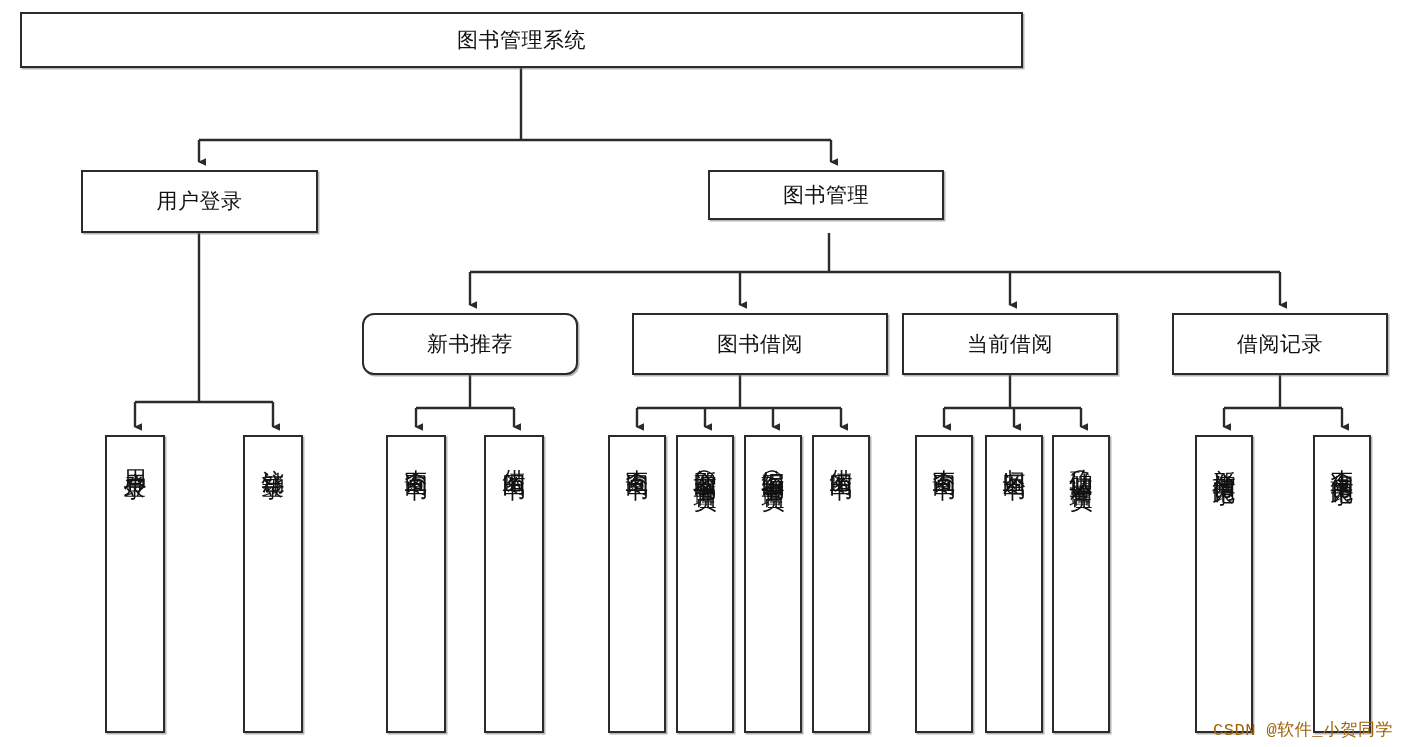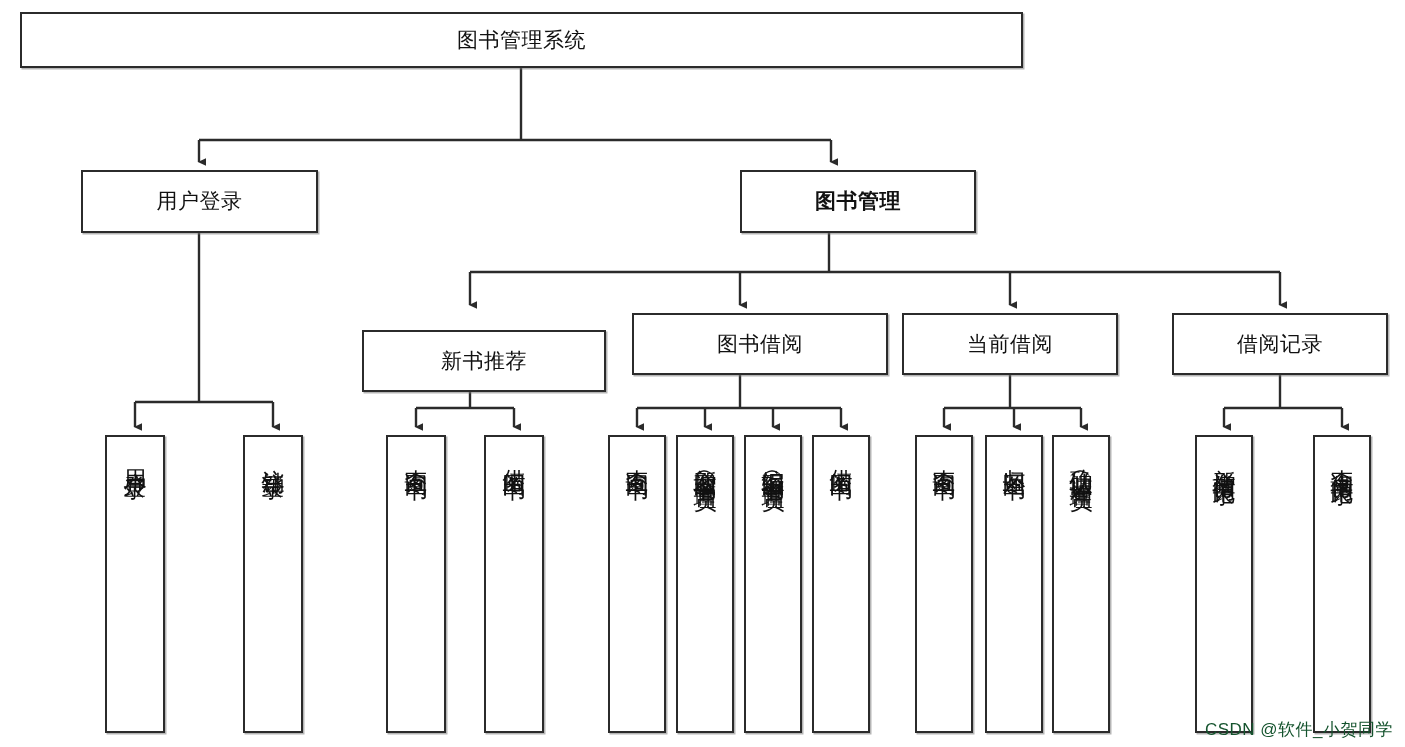"图书管理" div.node { font-weight: bold -> none; height: 63px -> 50px; left: 740px -> 708px }
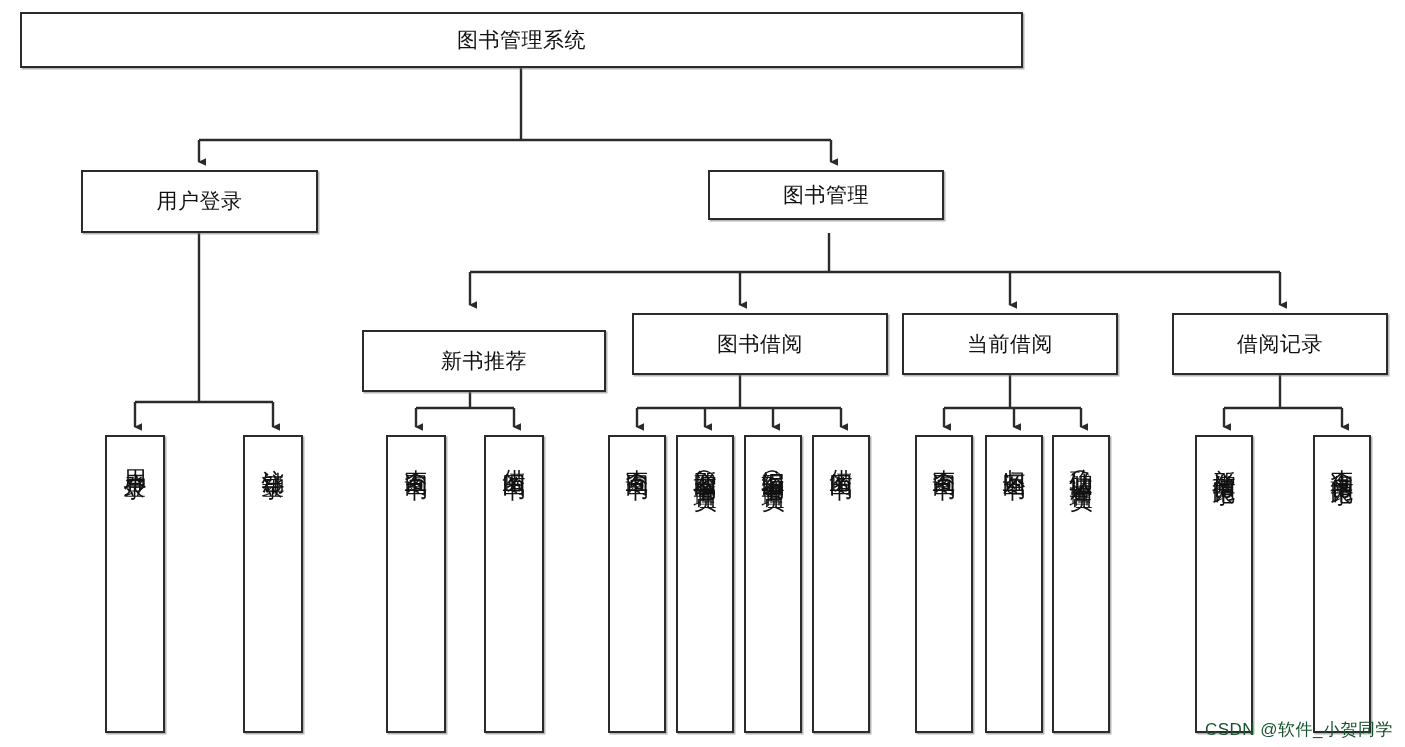"新书推荐" div.node { border-radius: none -> 12px; top: 330px -> 313px; width: 244px -> 216px }
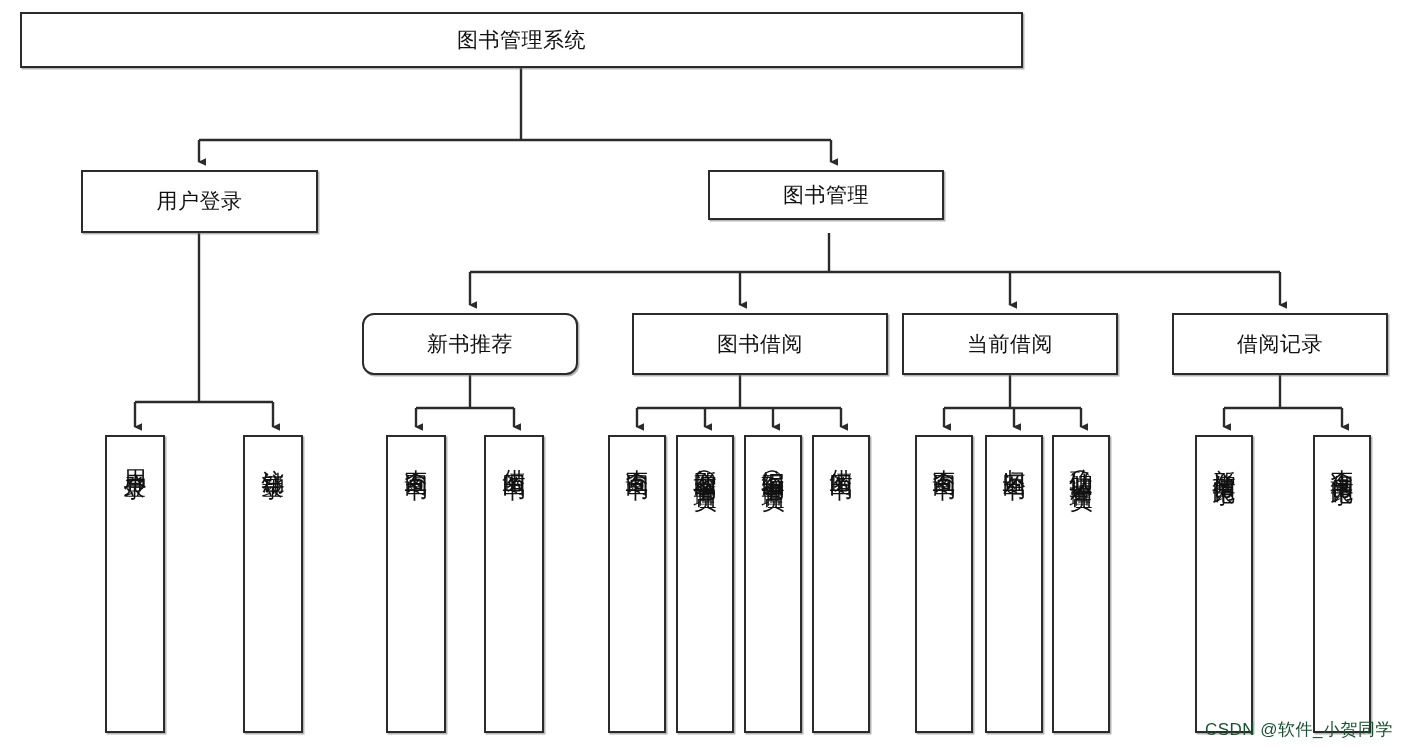"CSDN @软件_小贺同学" .watermark { color: #14532d -> #a16207; font-family: Liberation Sans, sans-serif -> Liberation Mono, monospace }
